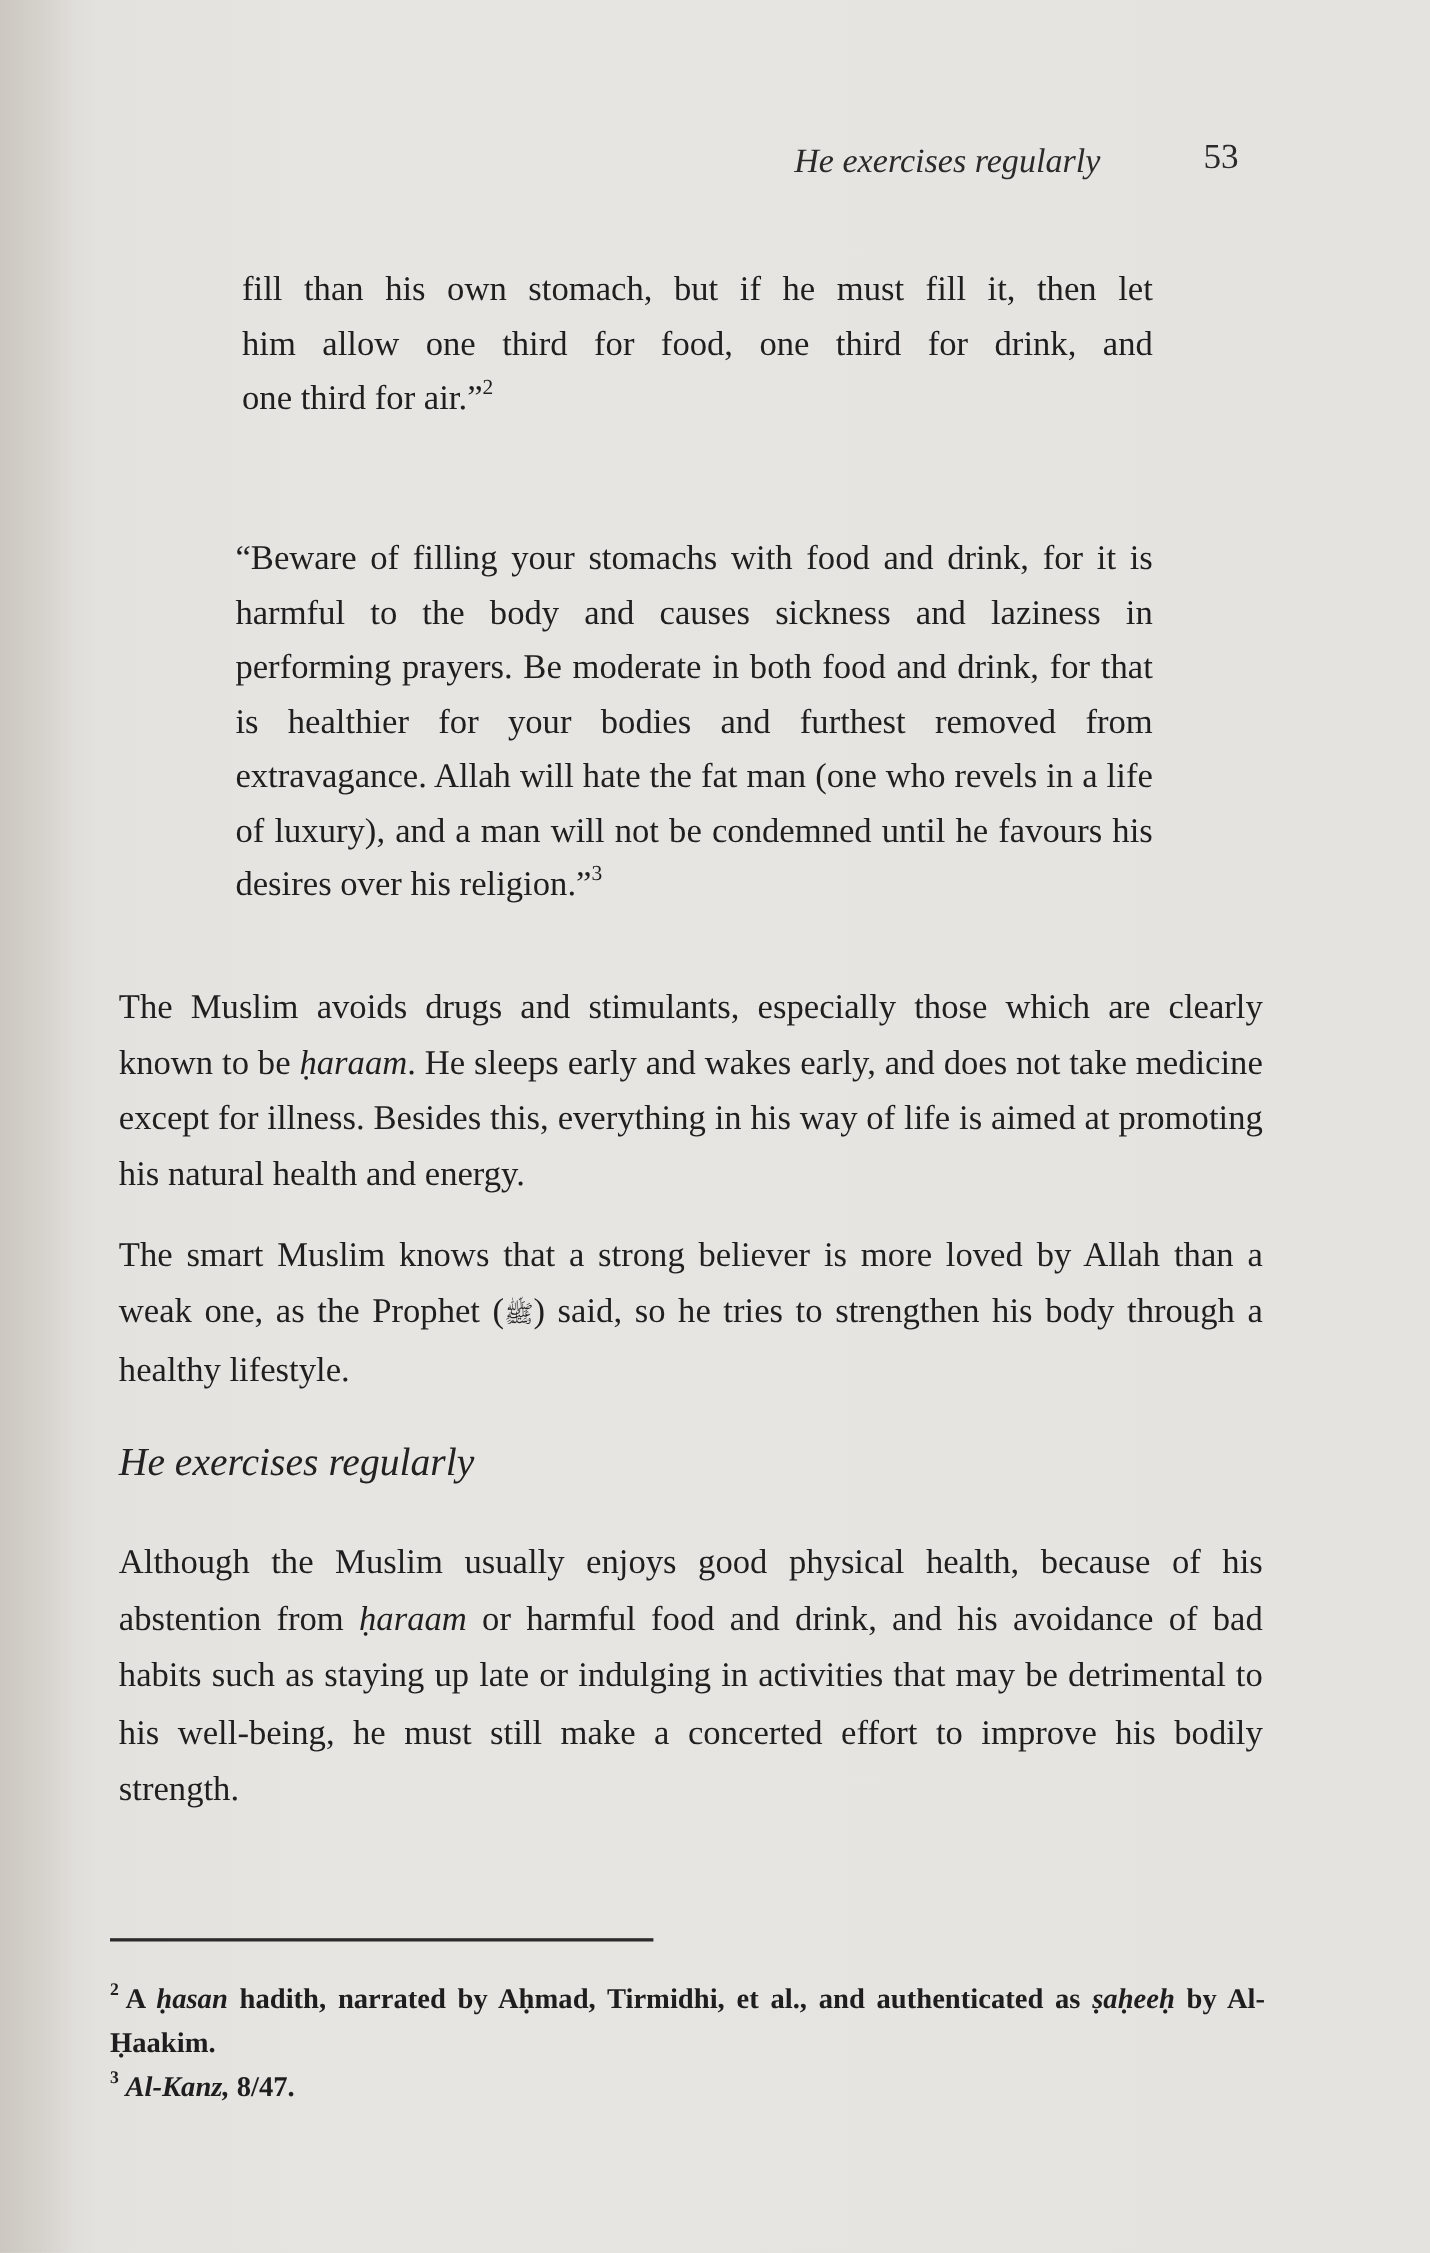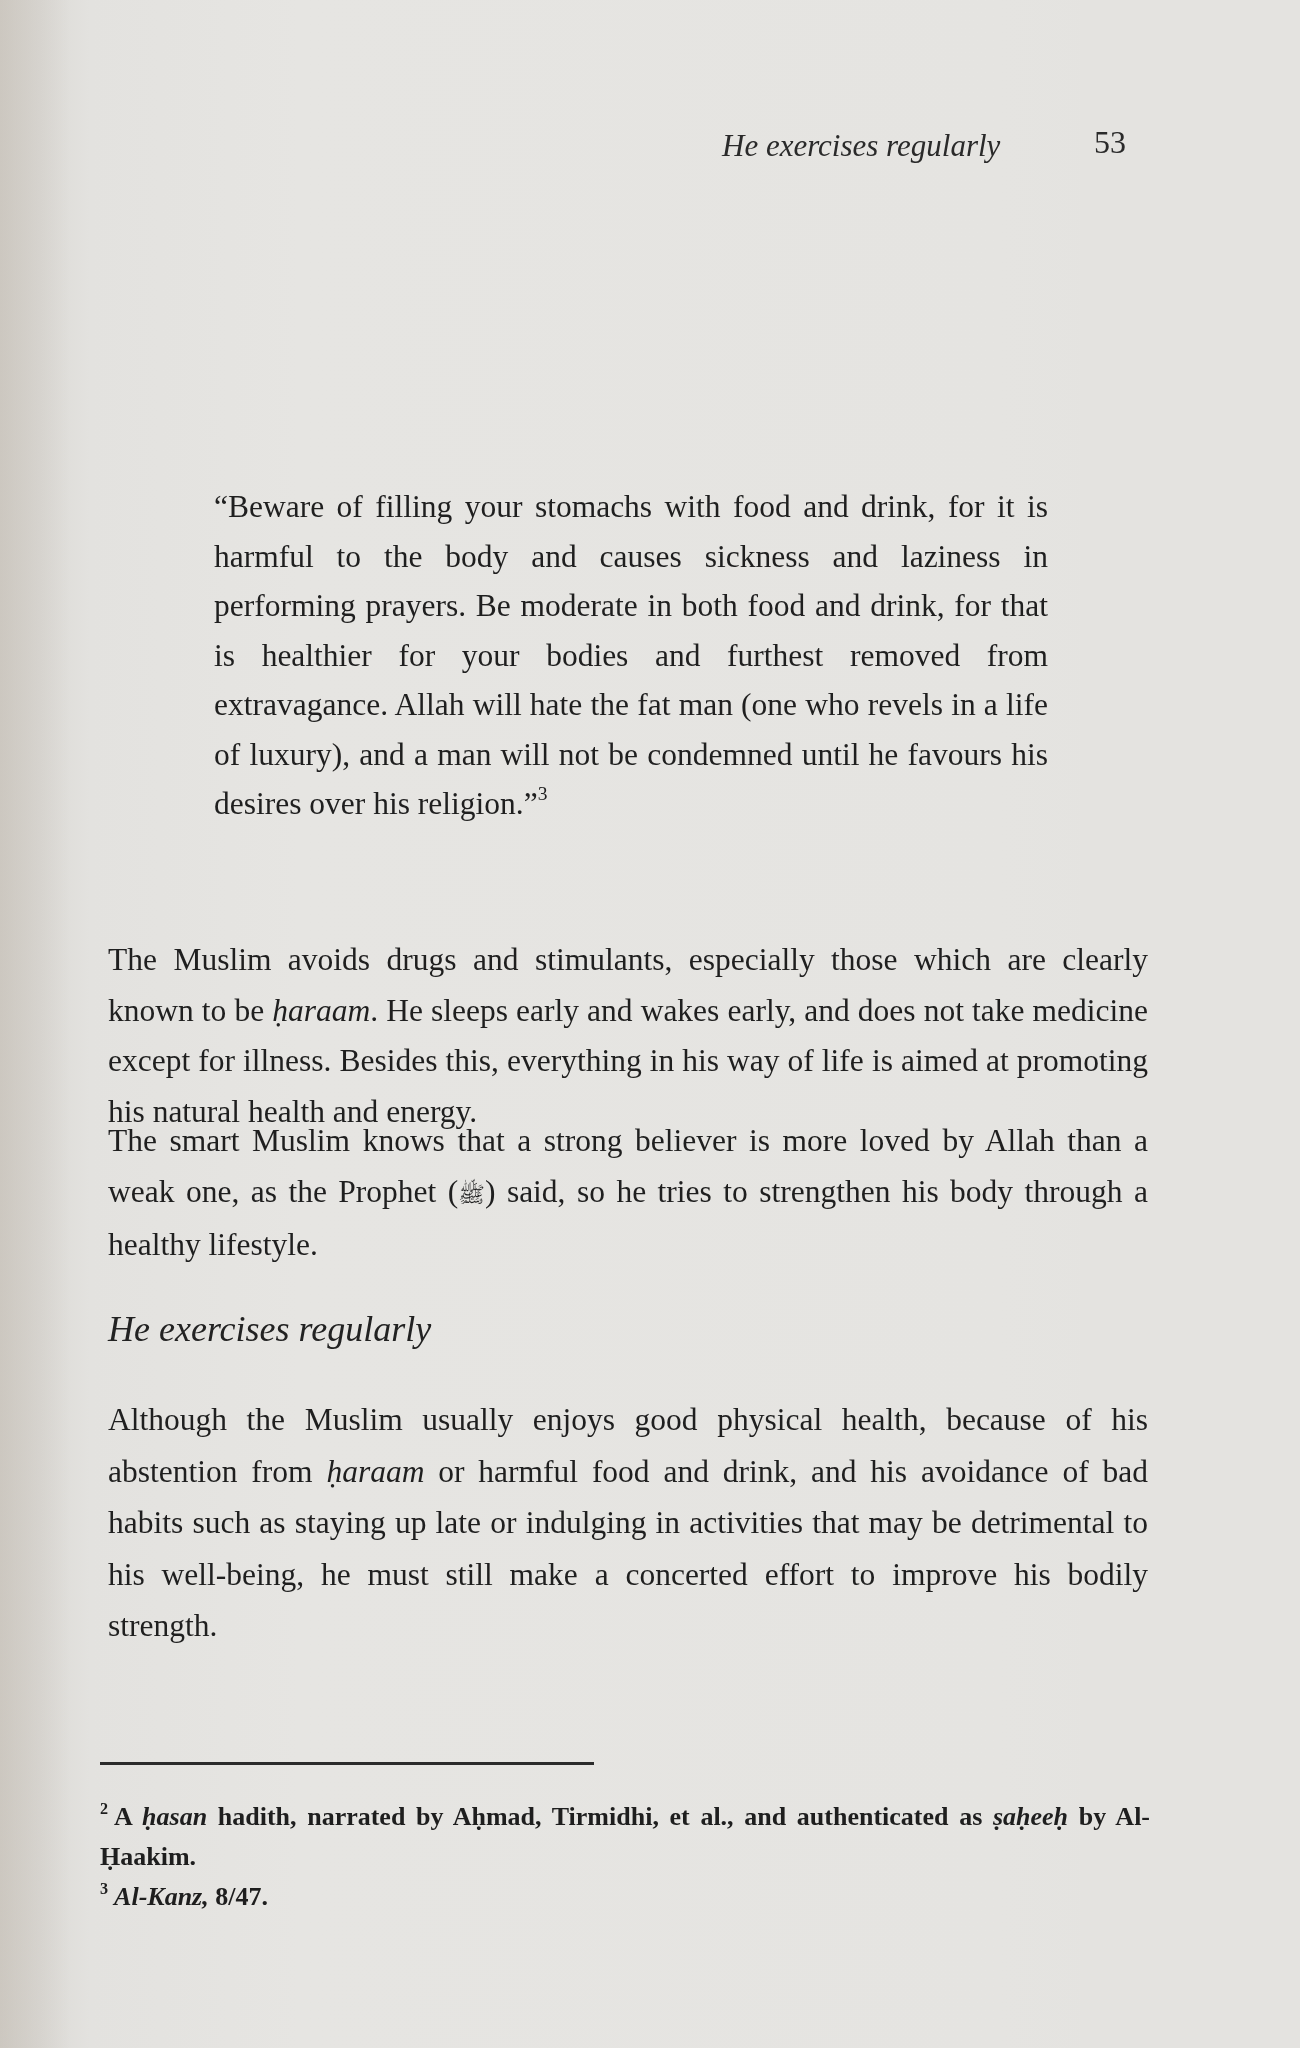"fill than his own stomach," div.text { html: none -> <div> <p>fill than his own stomach, but if he must fill it, then let</p> <p>him allow one third for food, one third for drink, and</p> <p><span>one third for air.”</span><sup>2</sup></p> </div> }
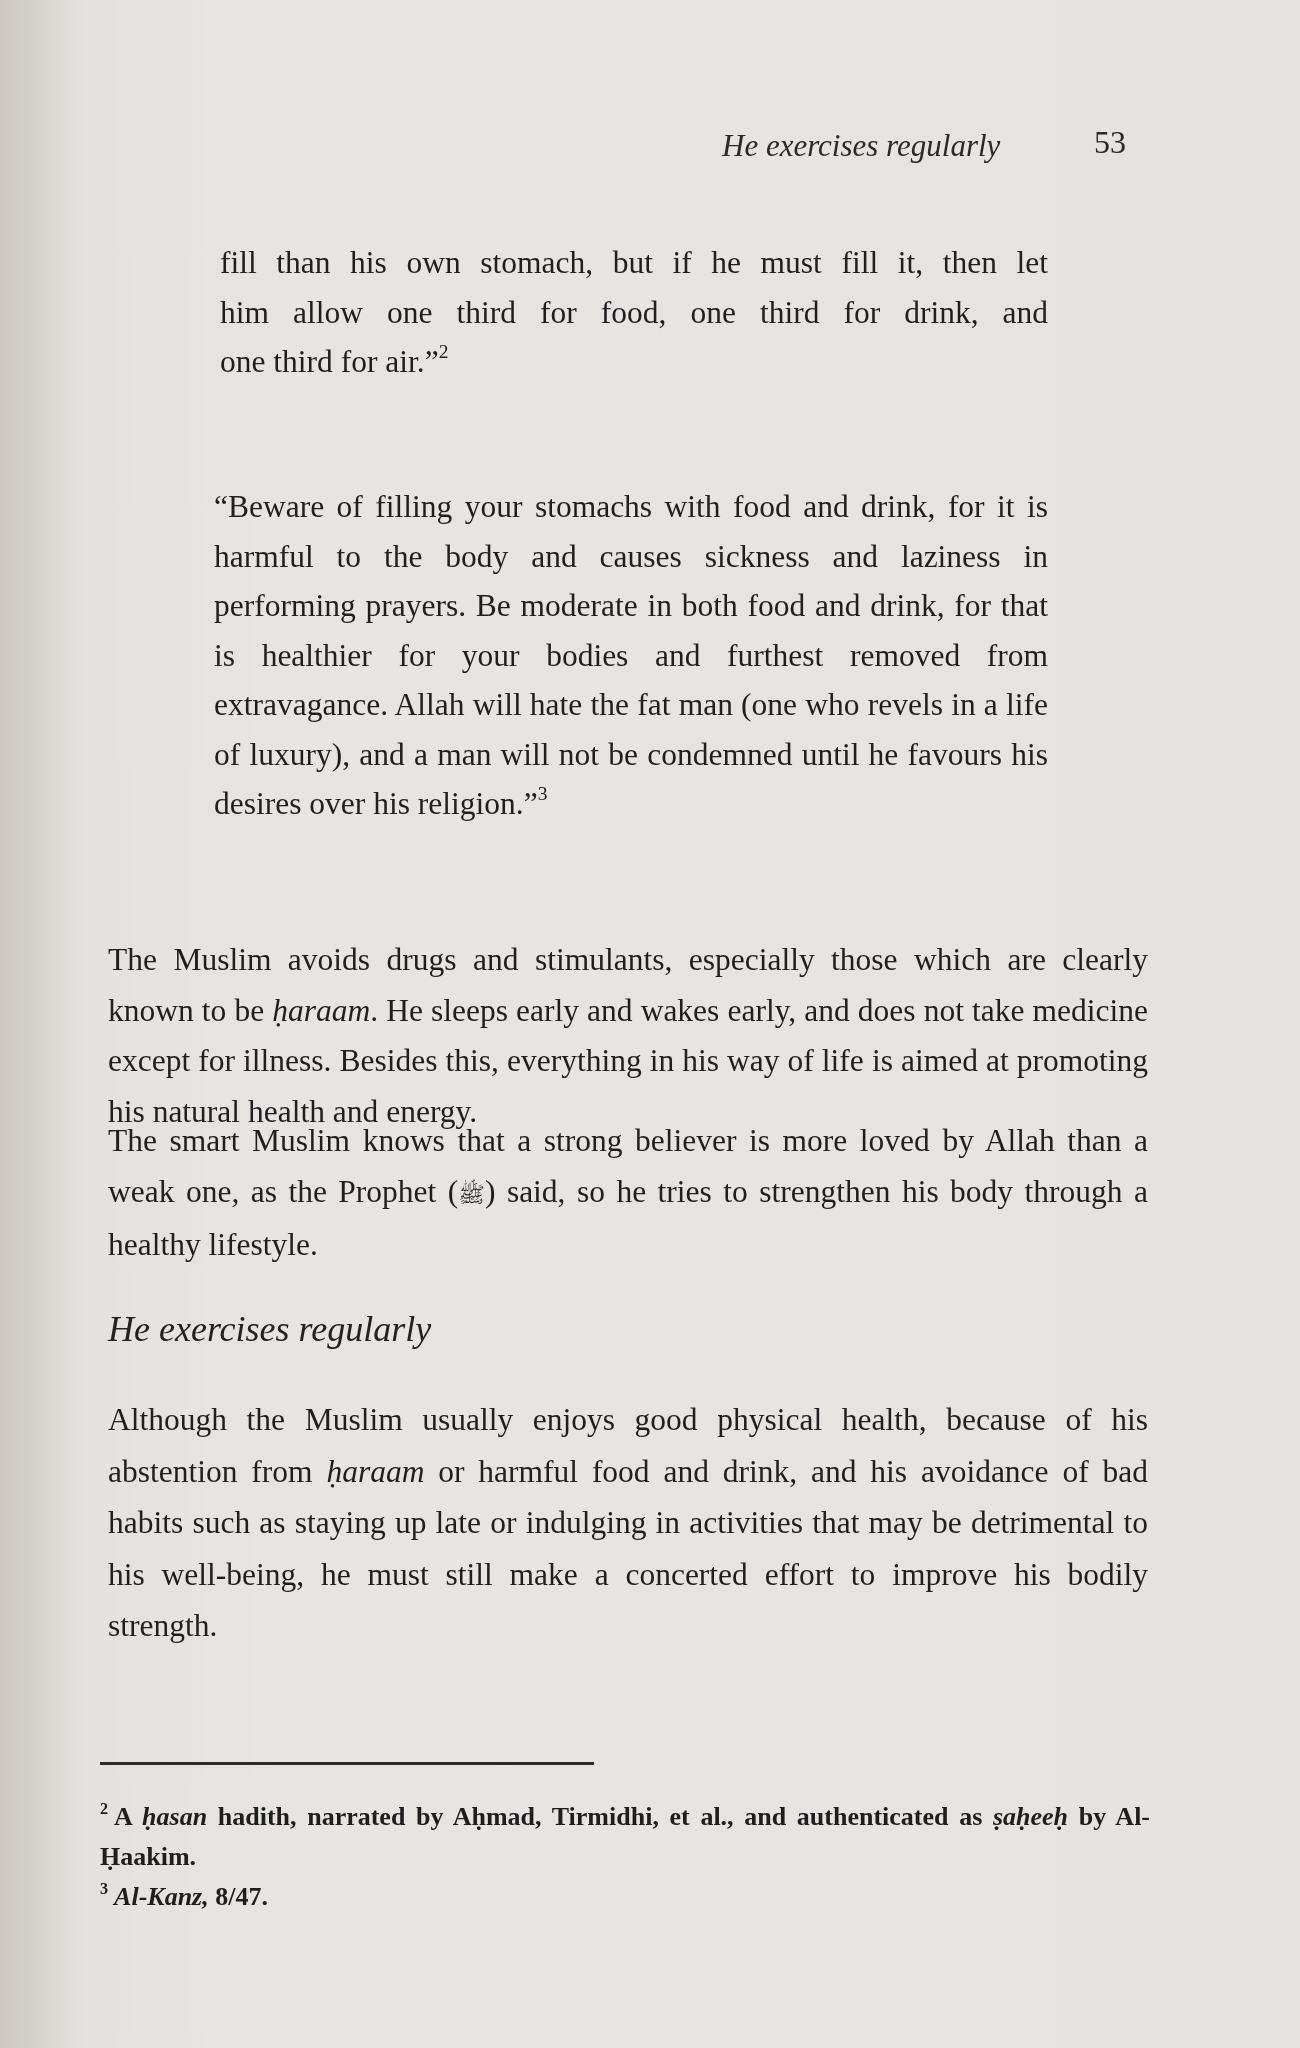"The Muslim avoids drugs and" .para1 { margin-top: 45px -> none }
